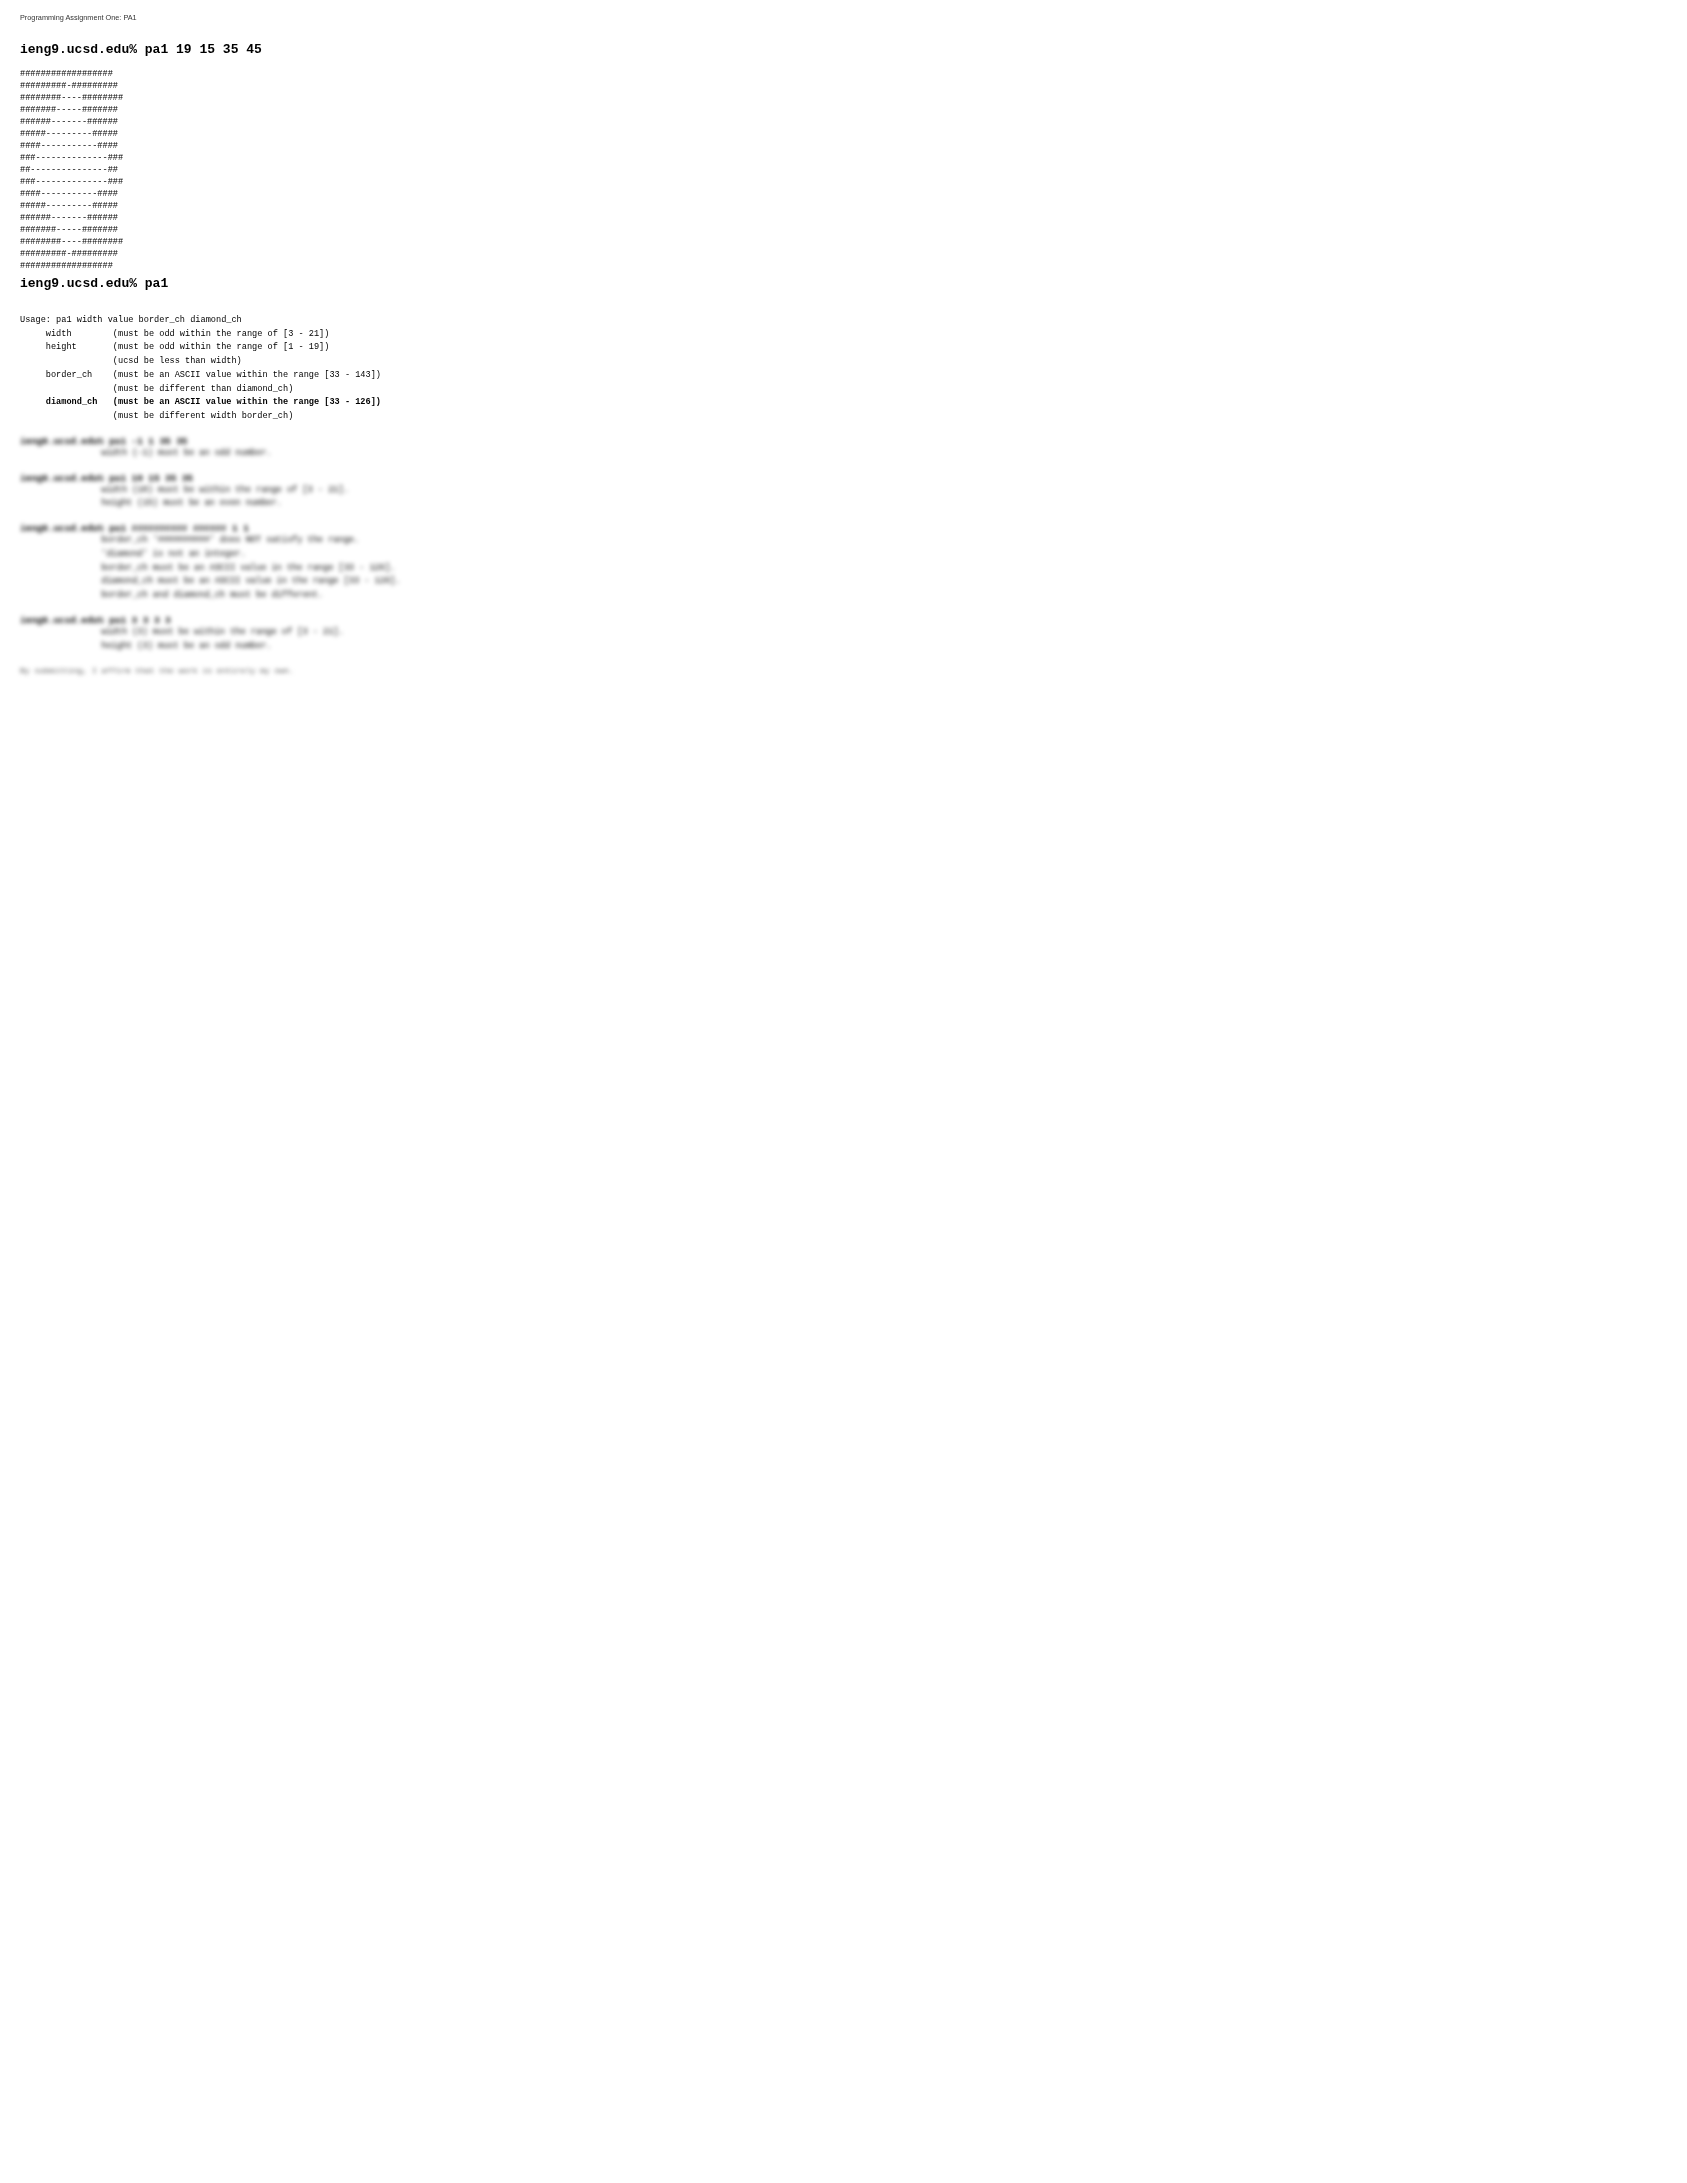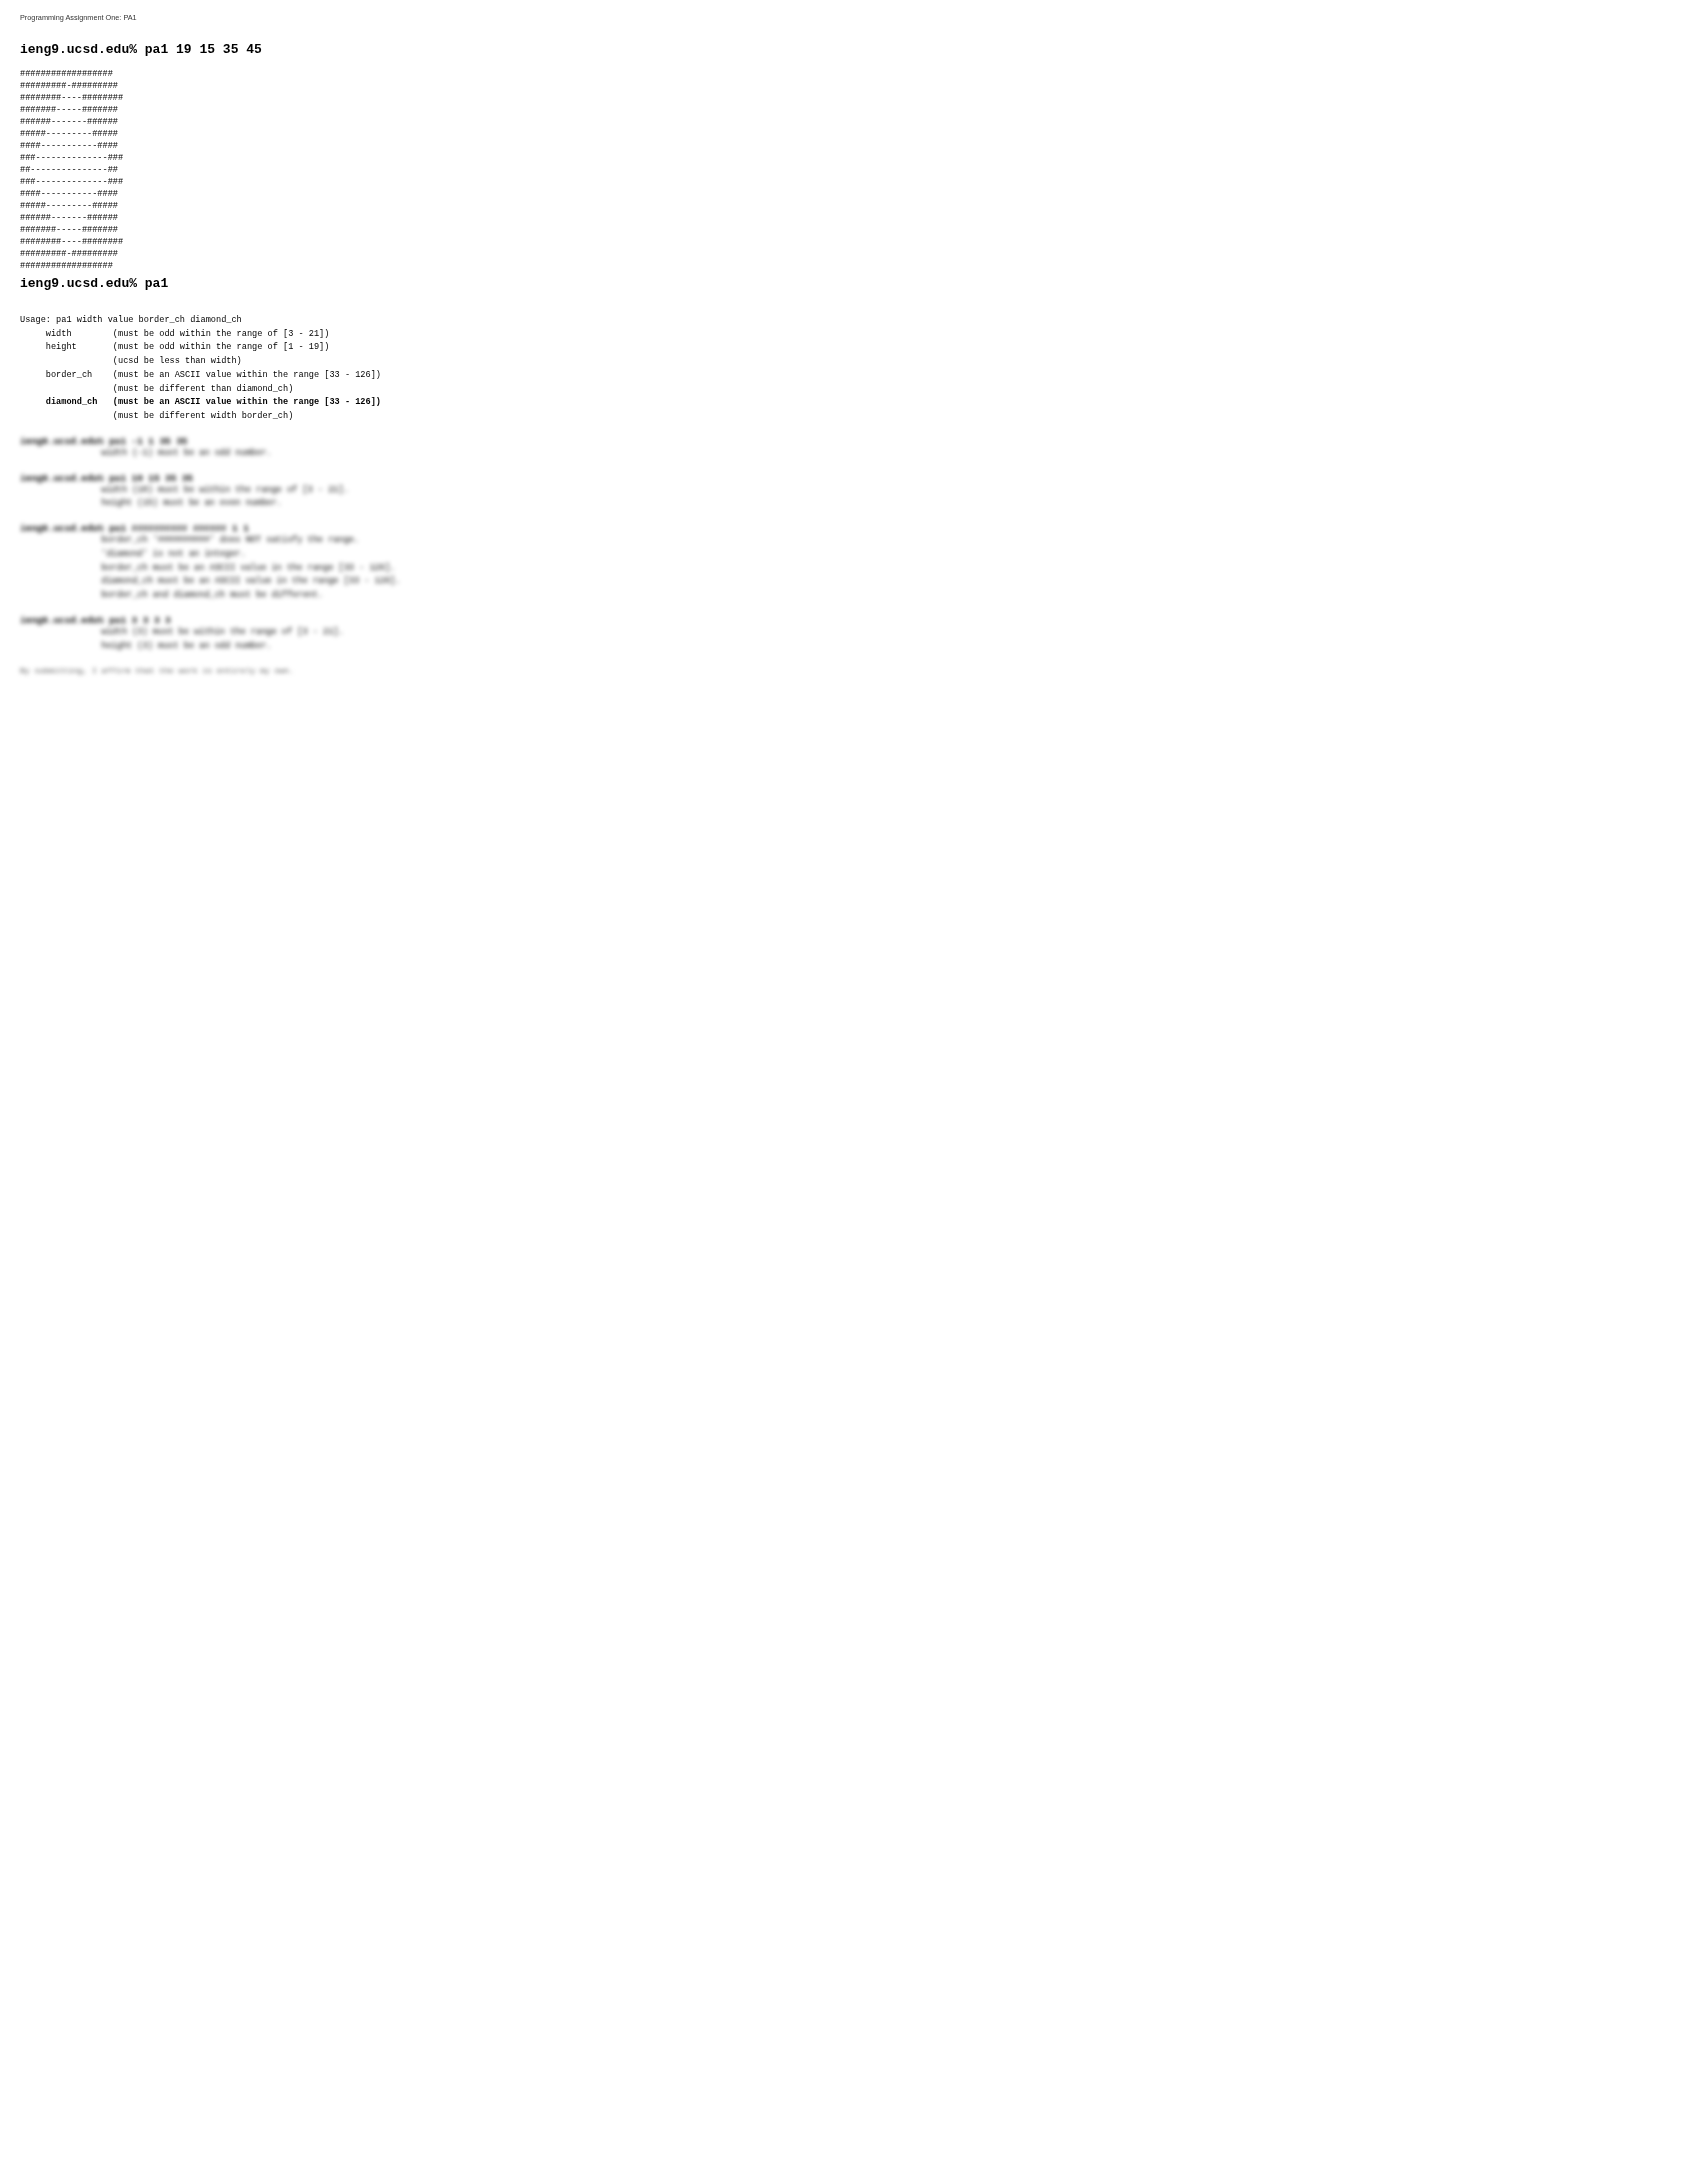"border_ch (must be an ASCII" div { text: 126 -> 143 }
